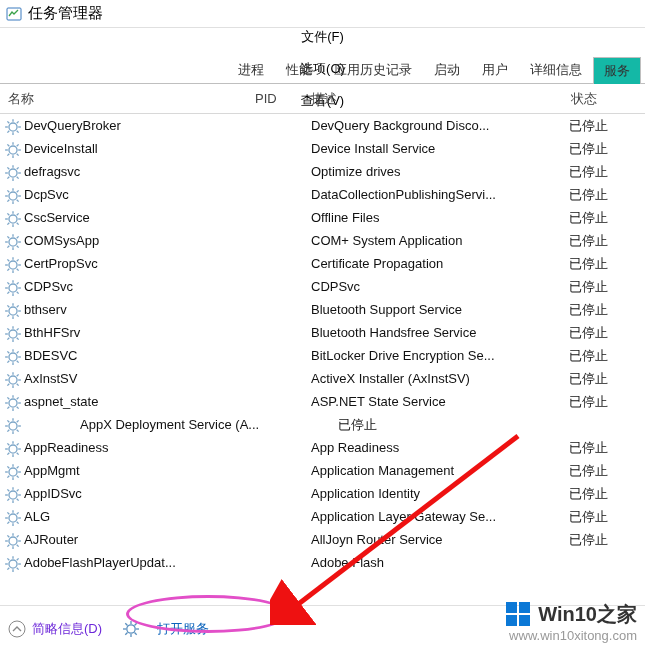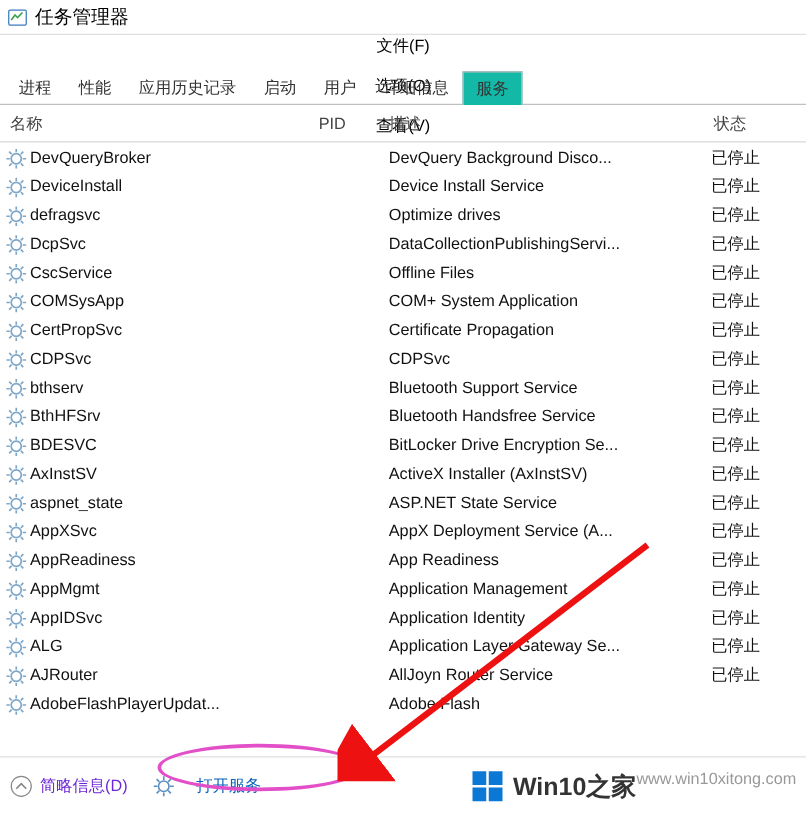"进程" .tabstrip { justify-content: none -> flex-end; padding: 2px 4px 0 4px -> 2px 4px 0 16px }
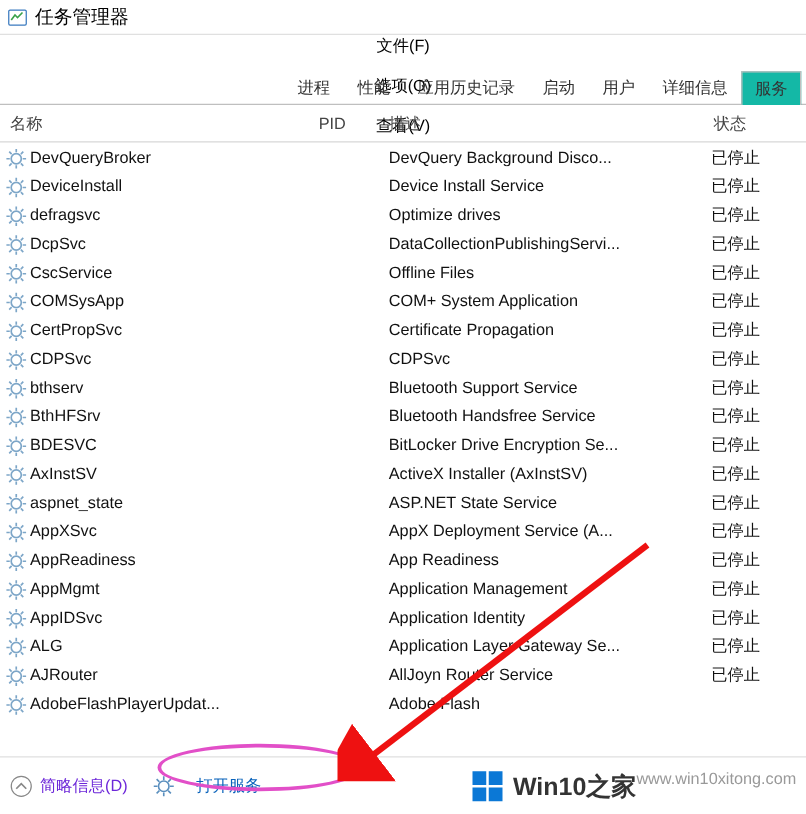"AppXSvc" span.name { html: <span>AppXSvc</span> -> none }
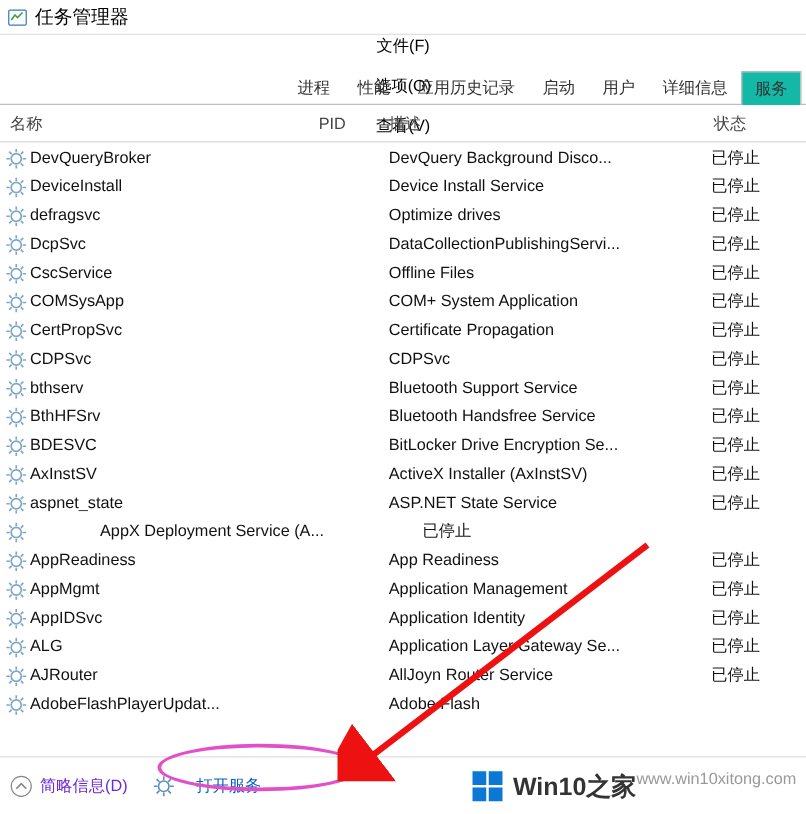"Win10之家" .watermark { align-items: none -> flex-end; flex-direction: row -> column }
